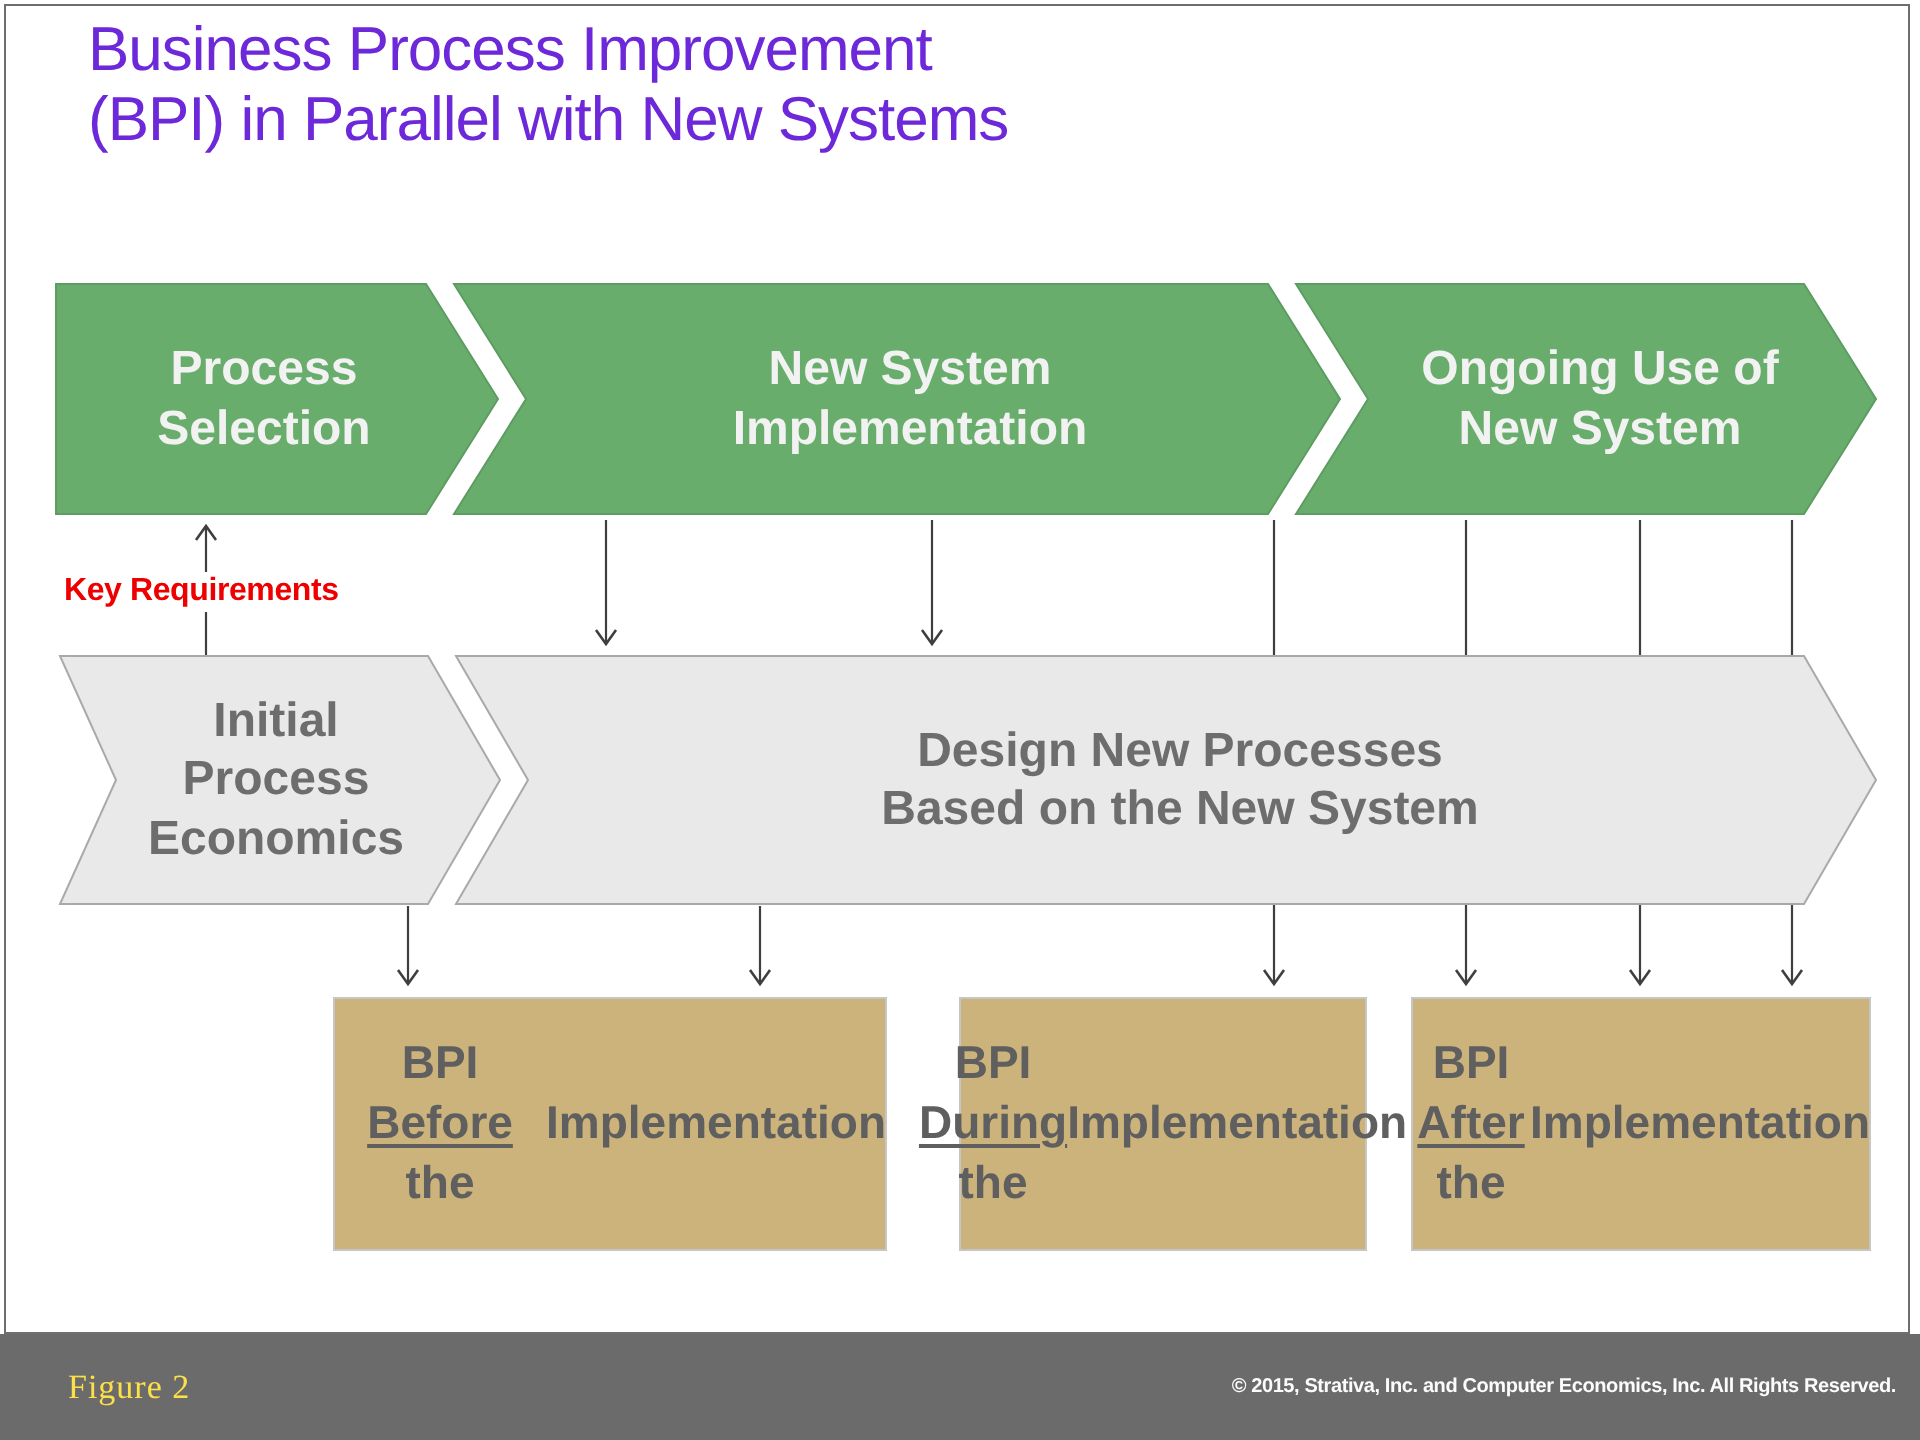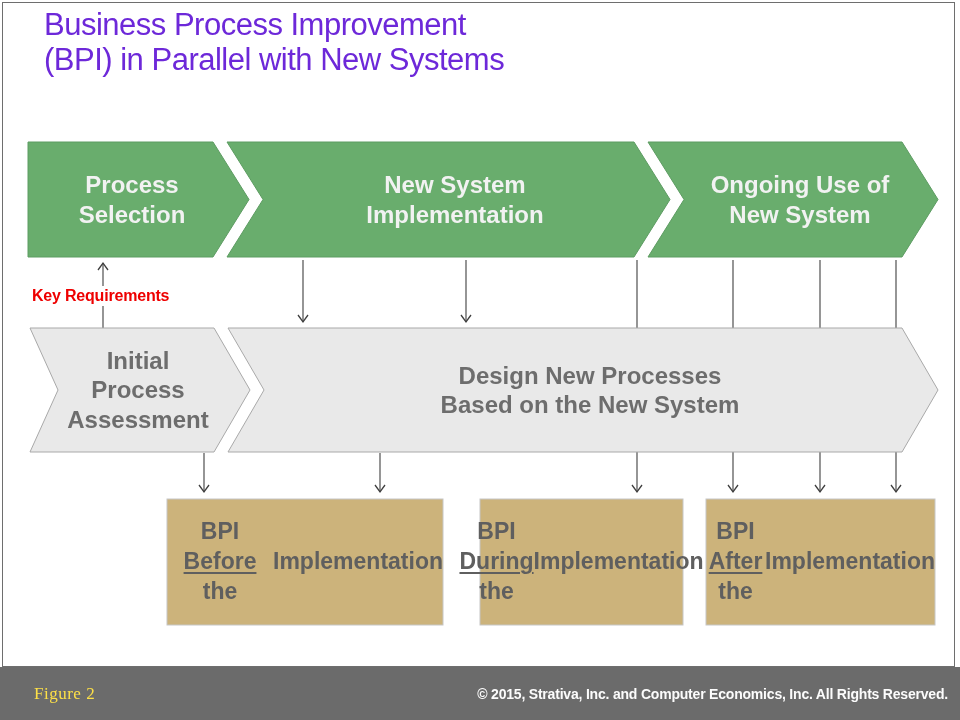"Initial" div.lbl { text: Assessment -> Economics }
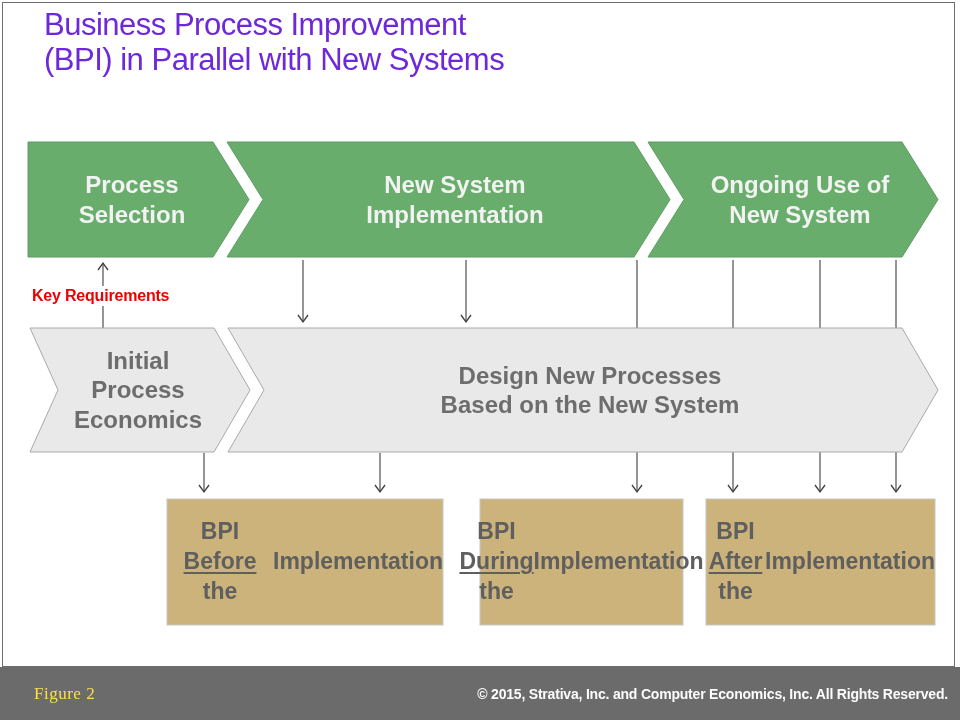"© 2015, Strativa, Inc. and" .copyright { font-size: 14px -> 10px }
